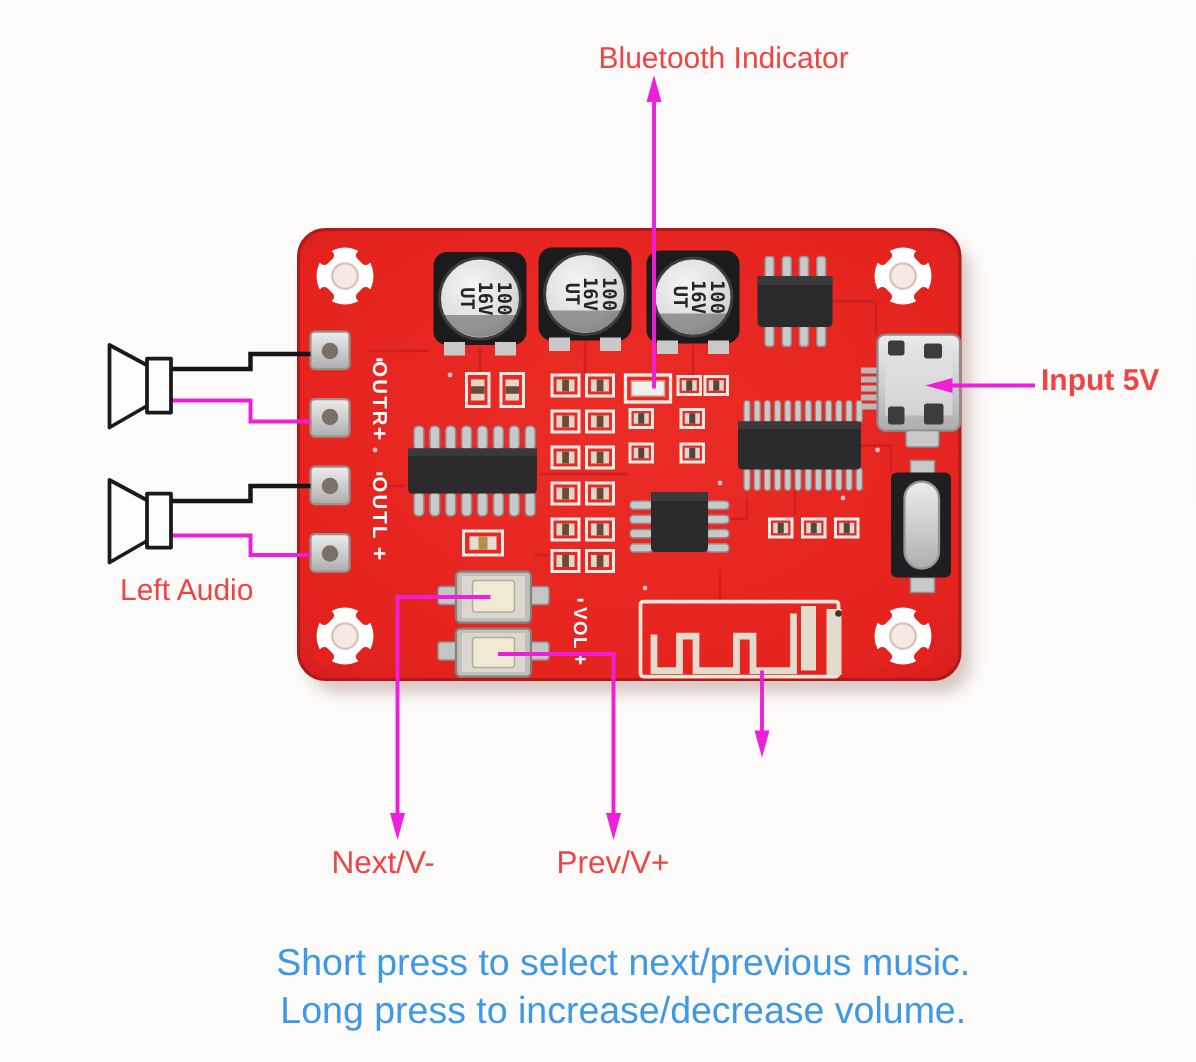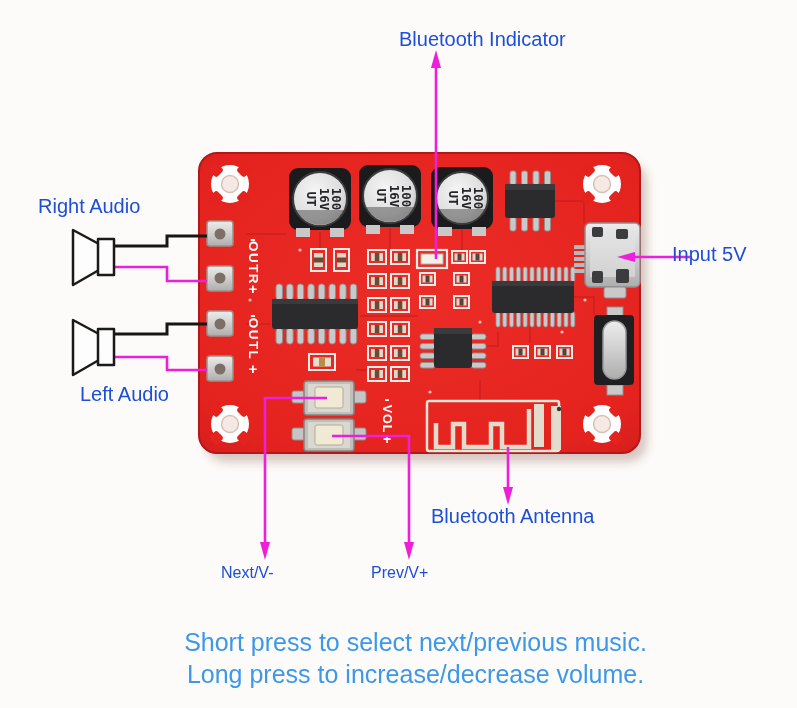"Bluetooth Indicator" .callout { color: #1d4ed8 -> #ef4444 }
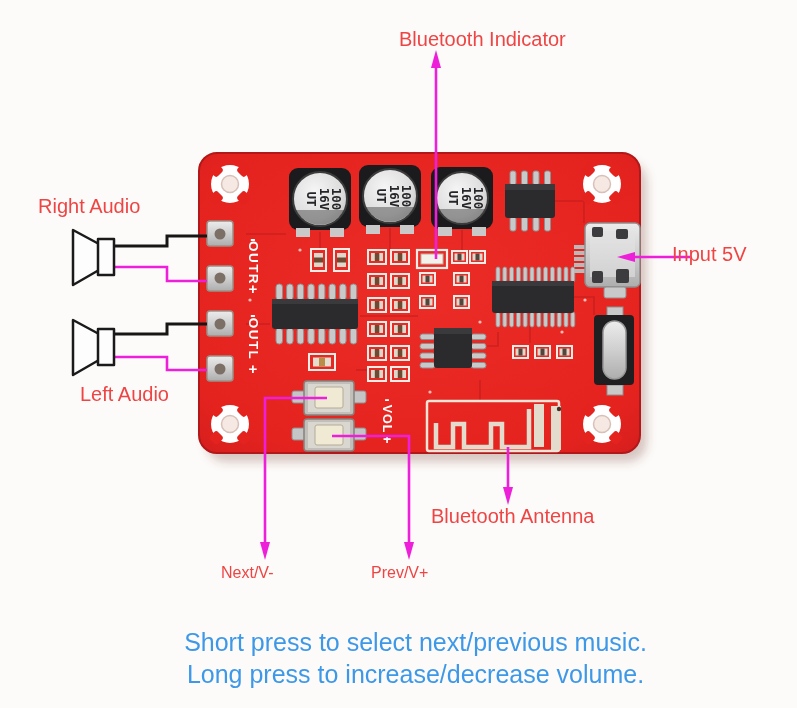"Right Audio" div.callout { html: <div>Right Audio</div> -> none }
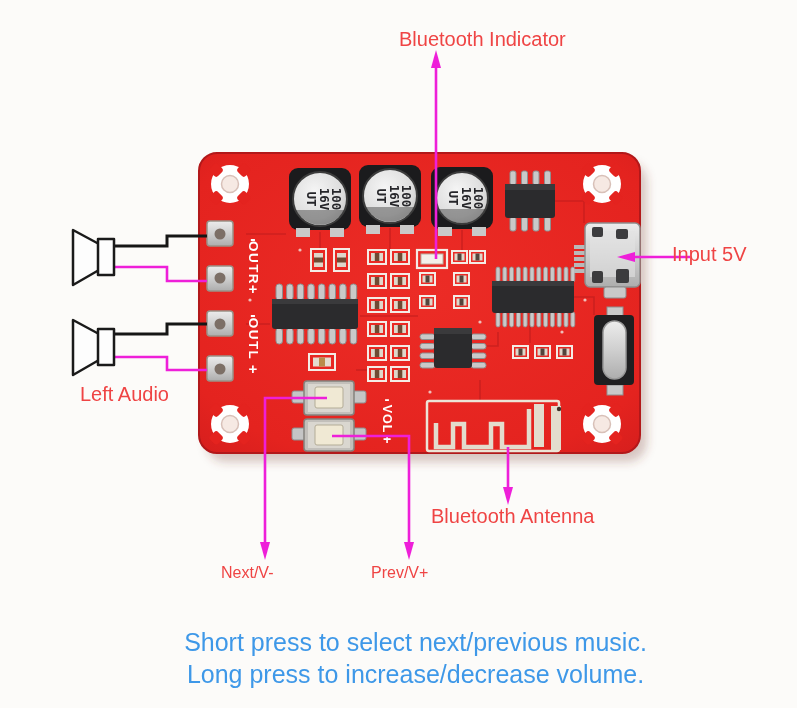"Input 5V" div.callout { font-weight: none -> bold; left: 672px -> 694px }
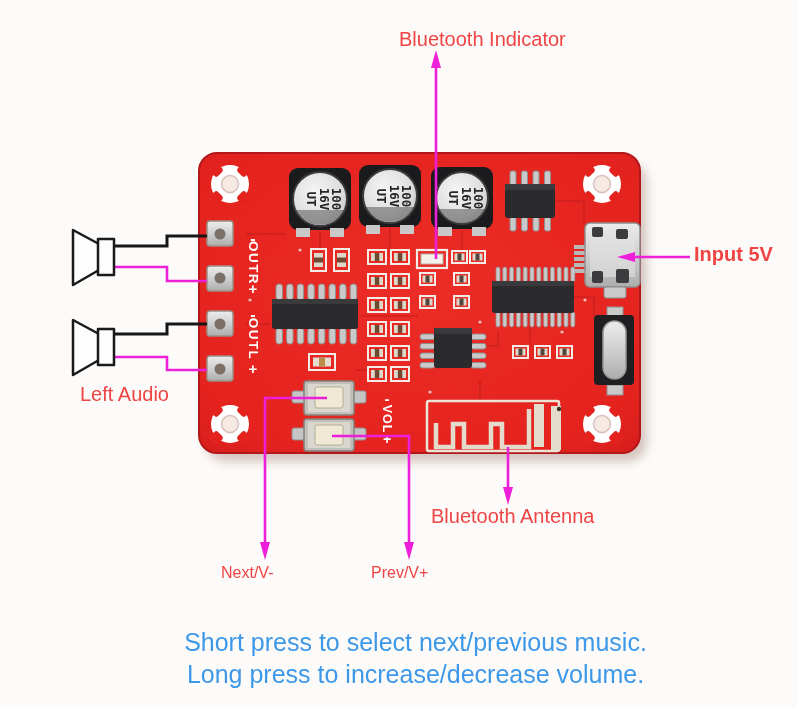"Bluetooth Antenna" div.callout { html: <div>Bluetooth Antenna</div> -> none }
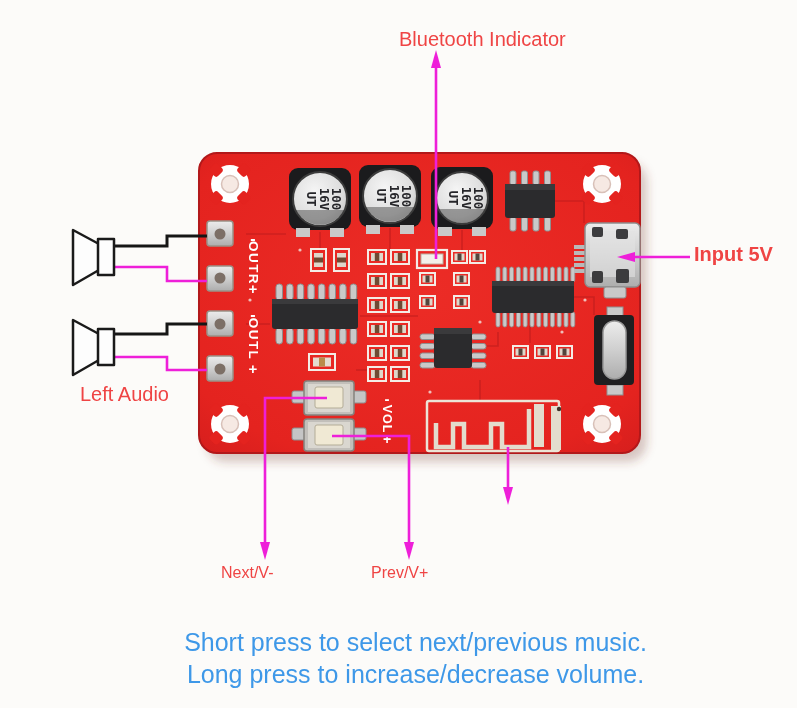"Next/V-" .callout.small { font-size: 16px -> 21px }
